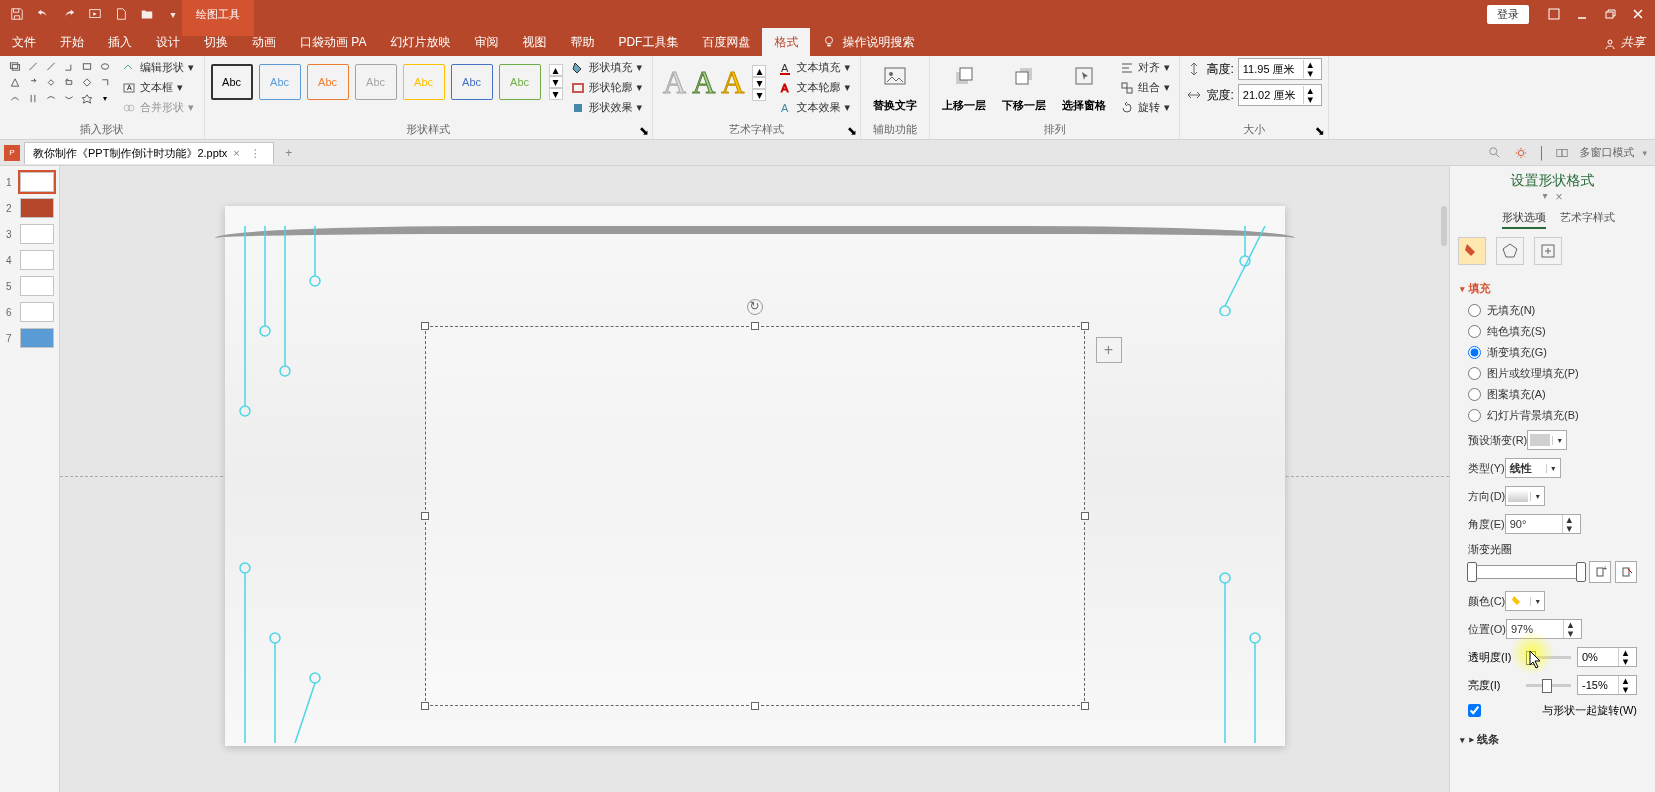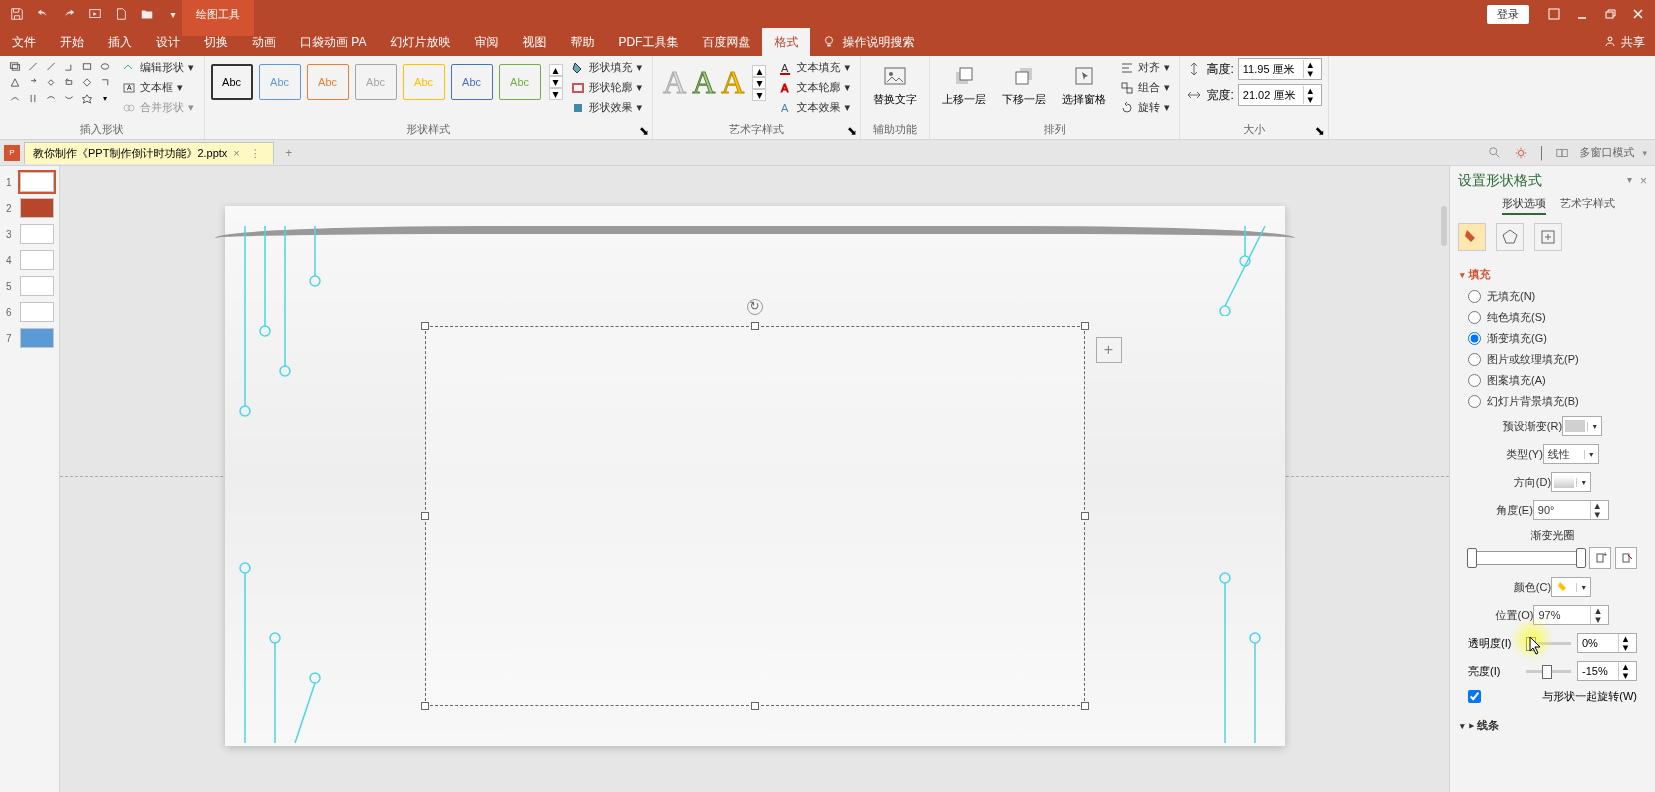"共享" .share-btn { align-items: flex-start -> flex-end; font-style: none -> italic }
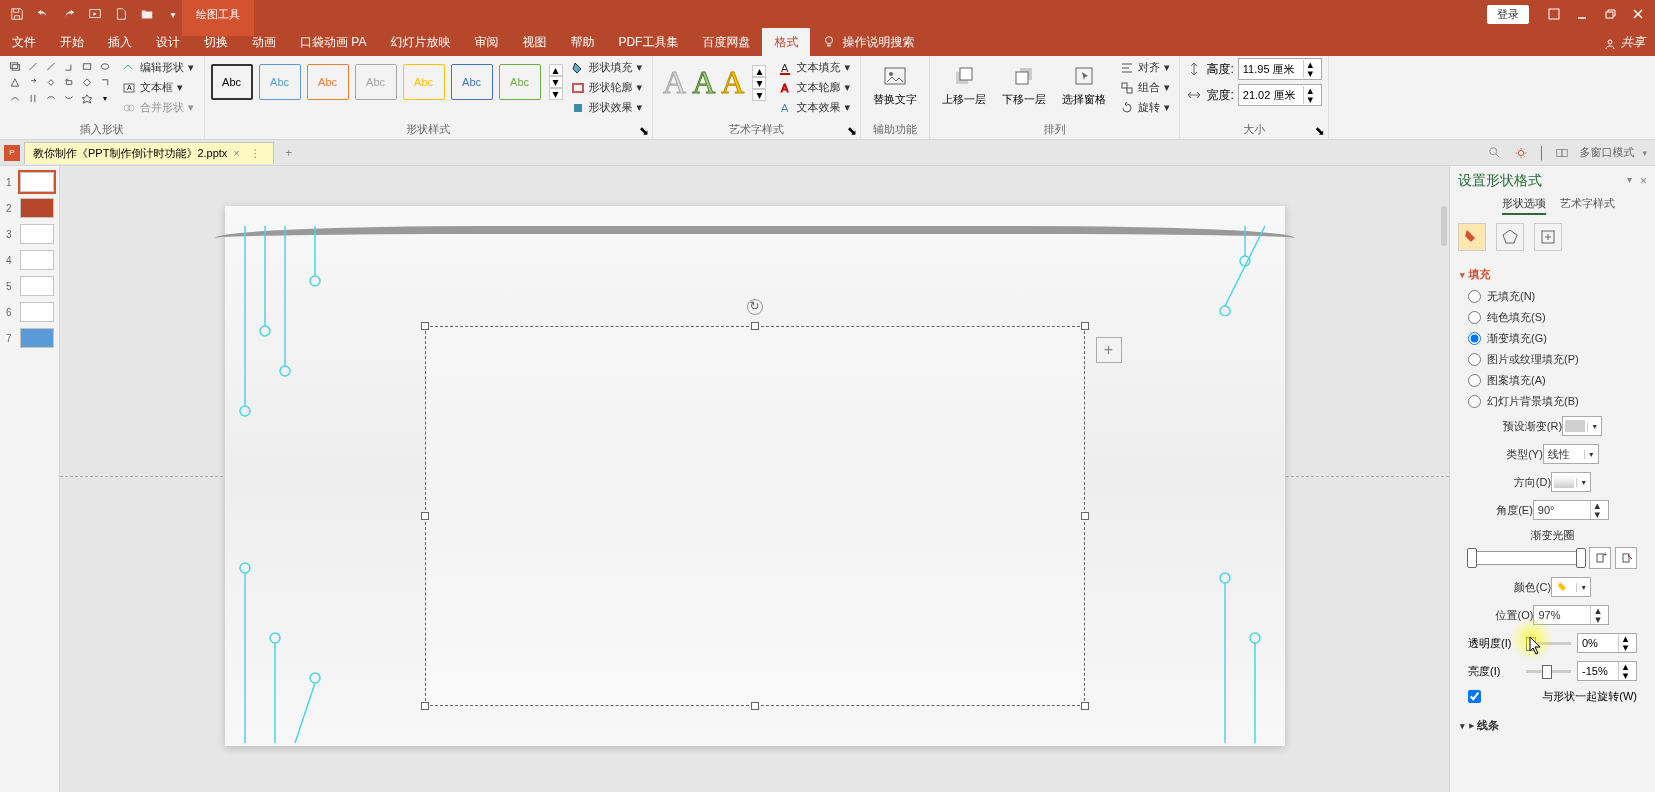"替换文字" .big-btn { font-weight: none -> bold; gap: 2px -> 8px }
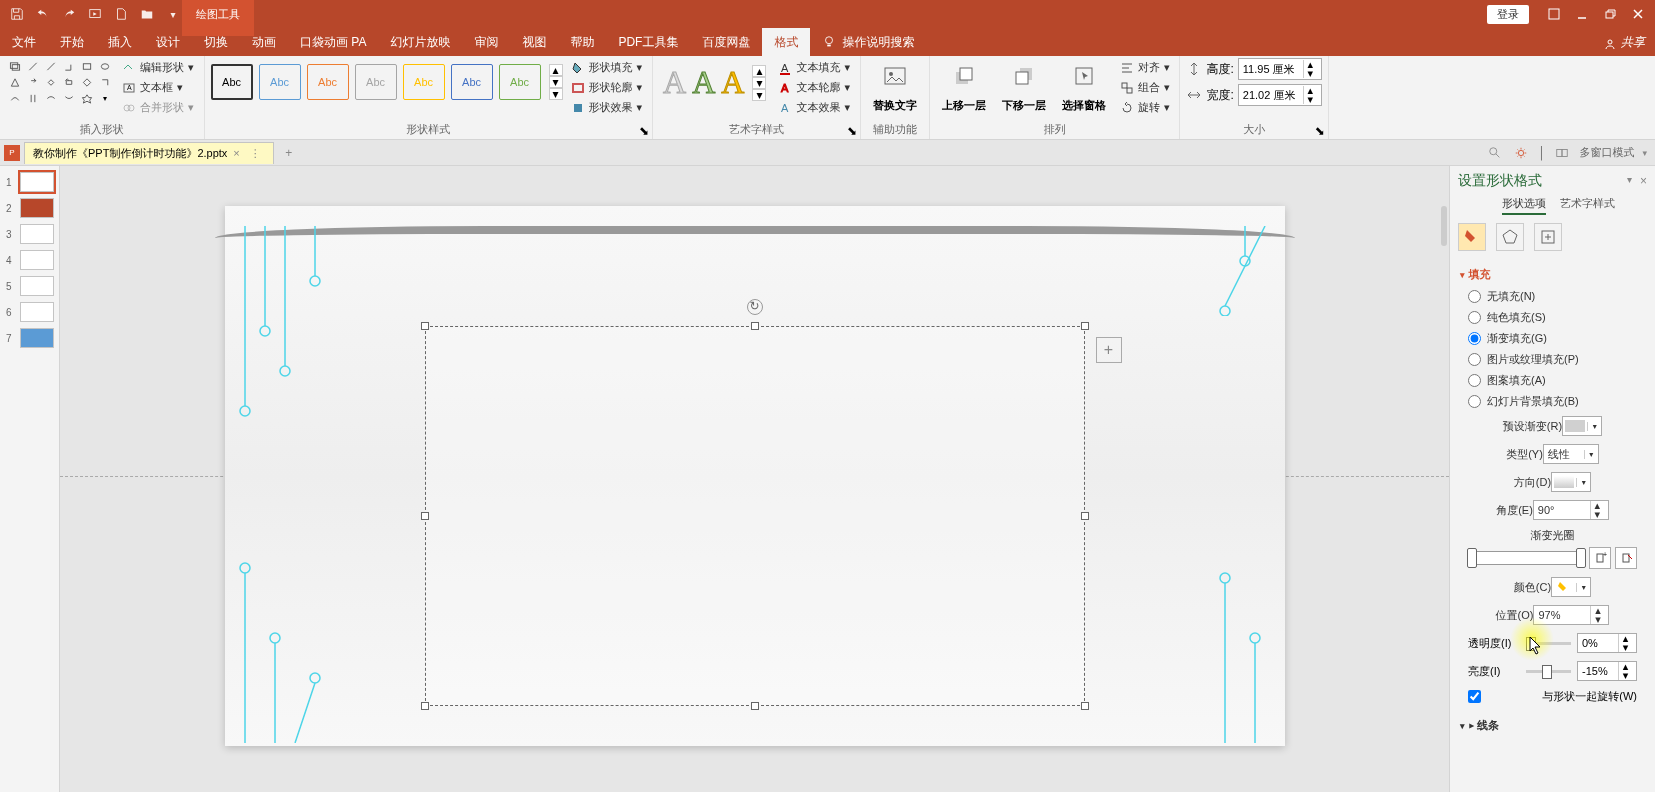"教你制作《PPT制作倒计时功能》2.pptx" .slide-tab { background: #fef9c3 -> #ffffff }
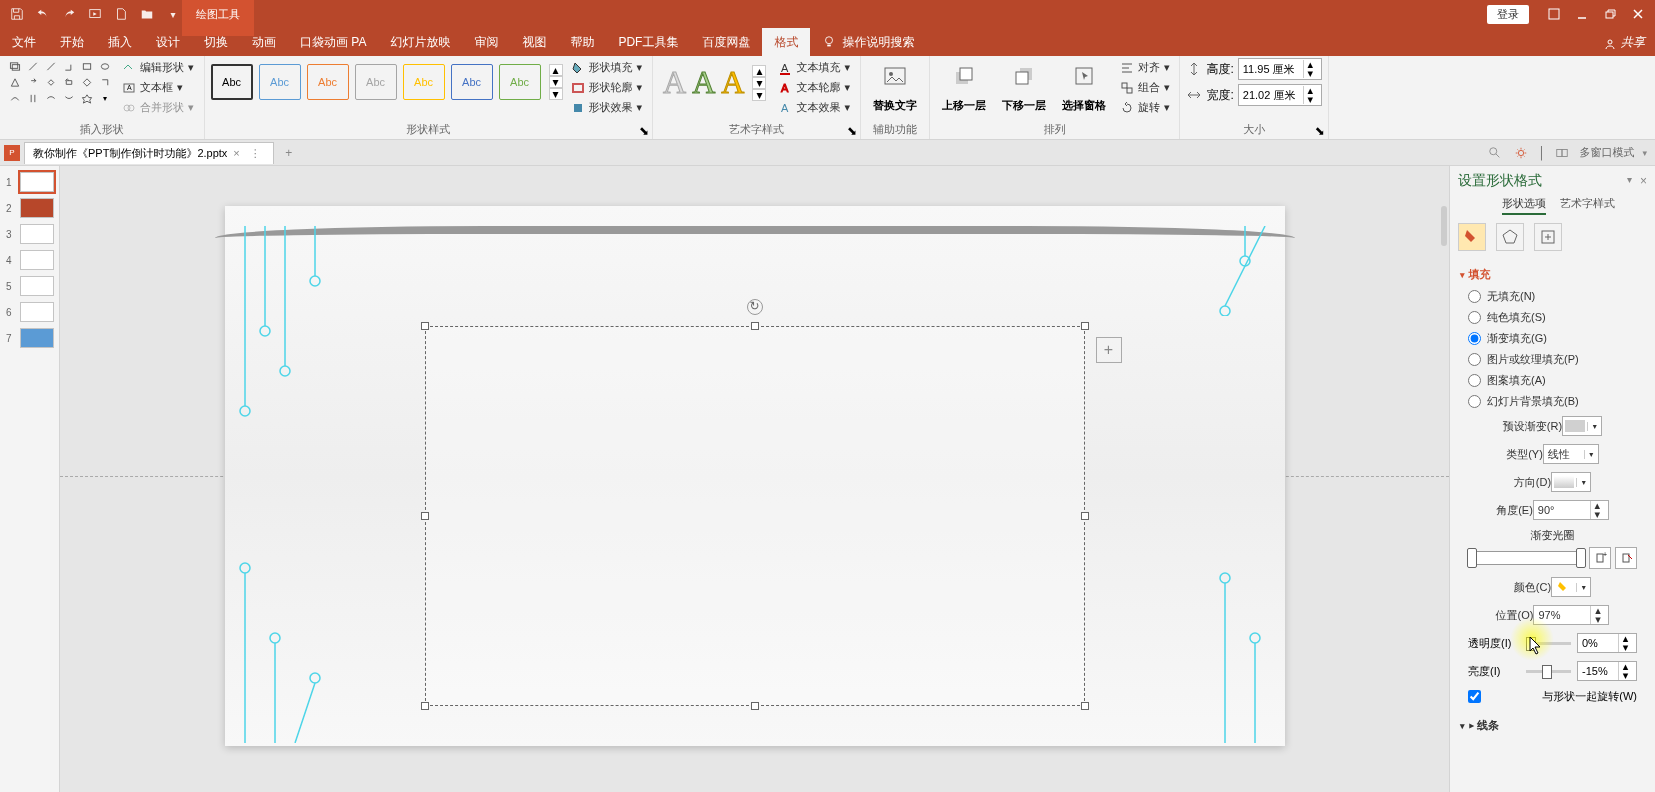"设置形状格式" .pane-header { flex-direction: none -> column }
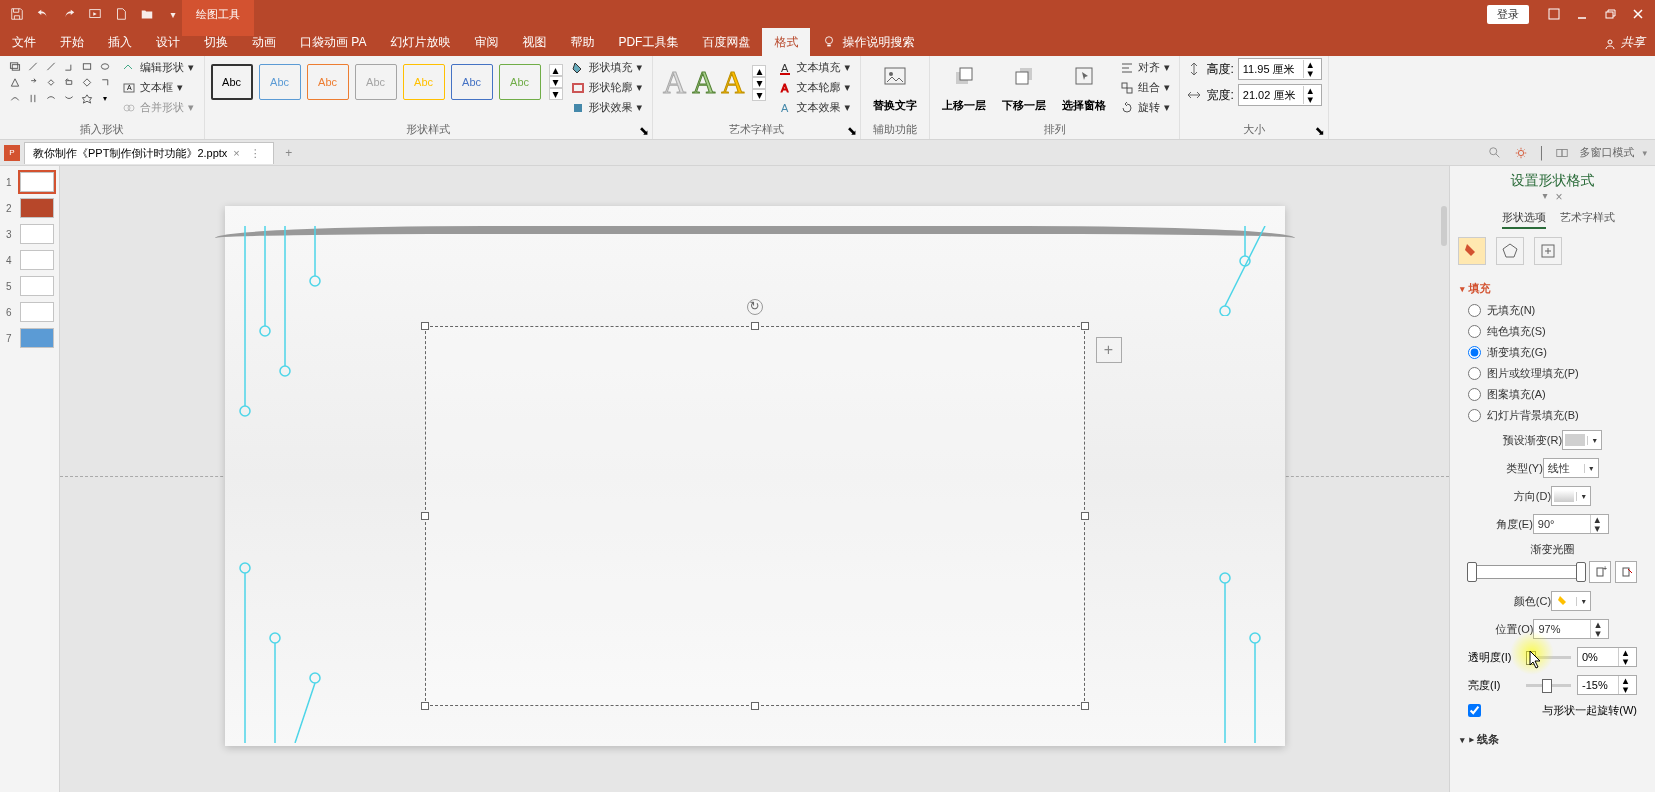"预设渐变(R)" .prop-row { justify-content: center -> flex-start }
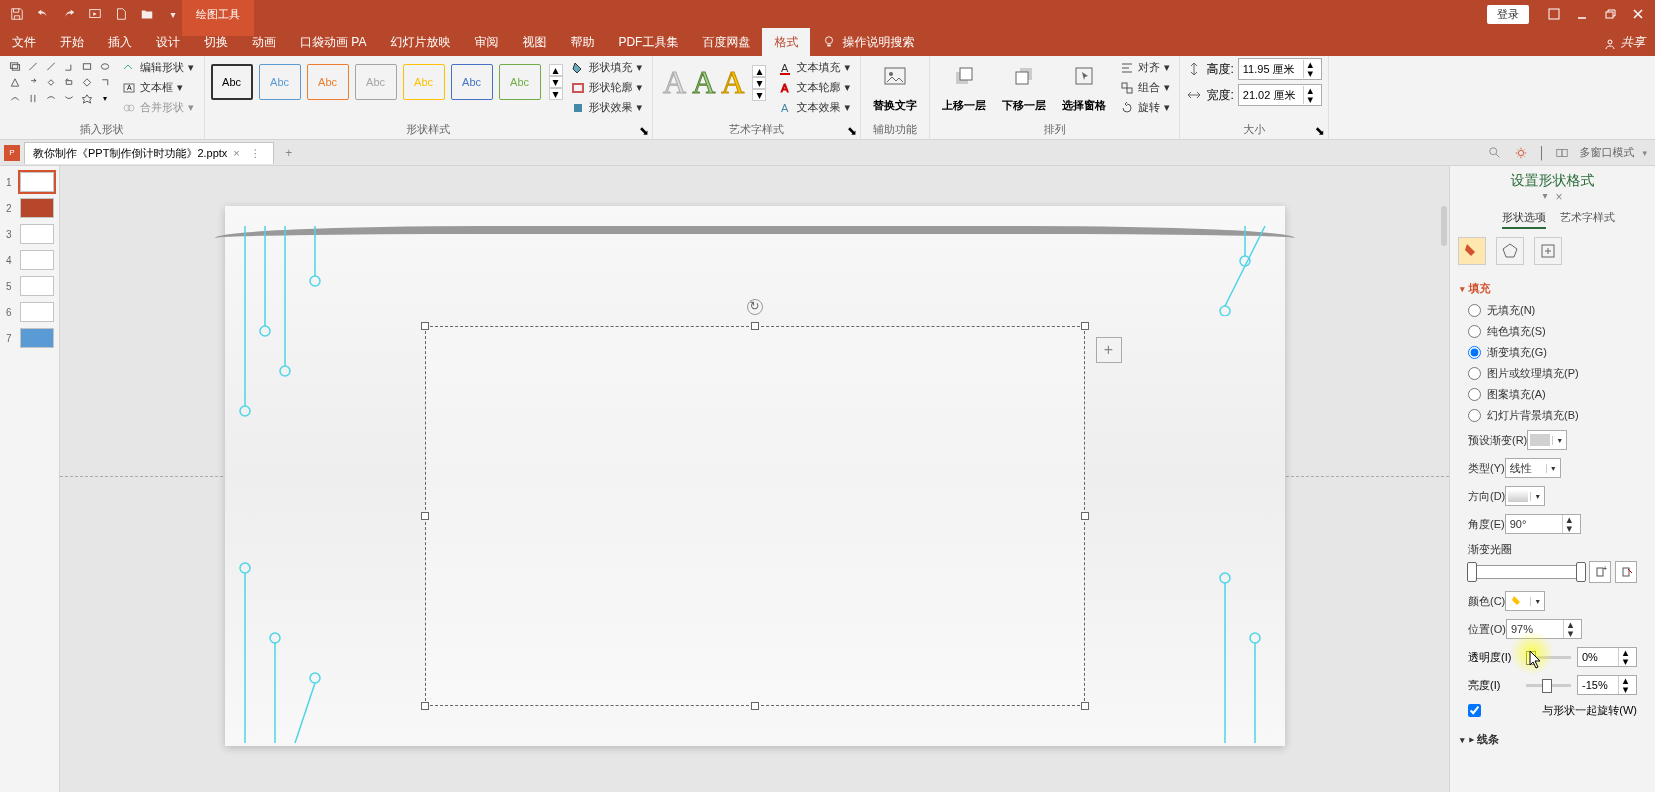"线性" span { font-weight: none -> bold }
